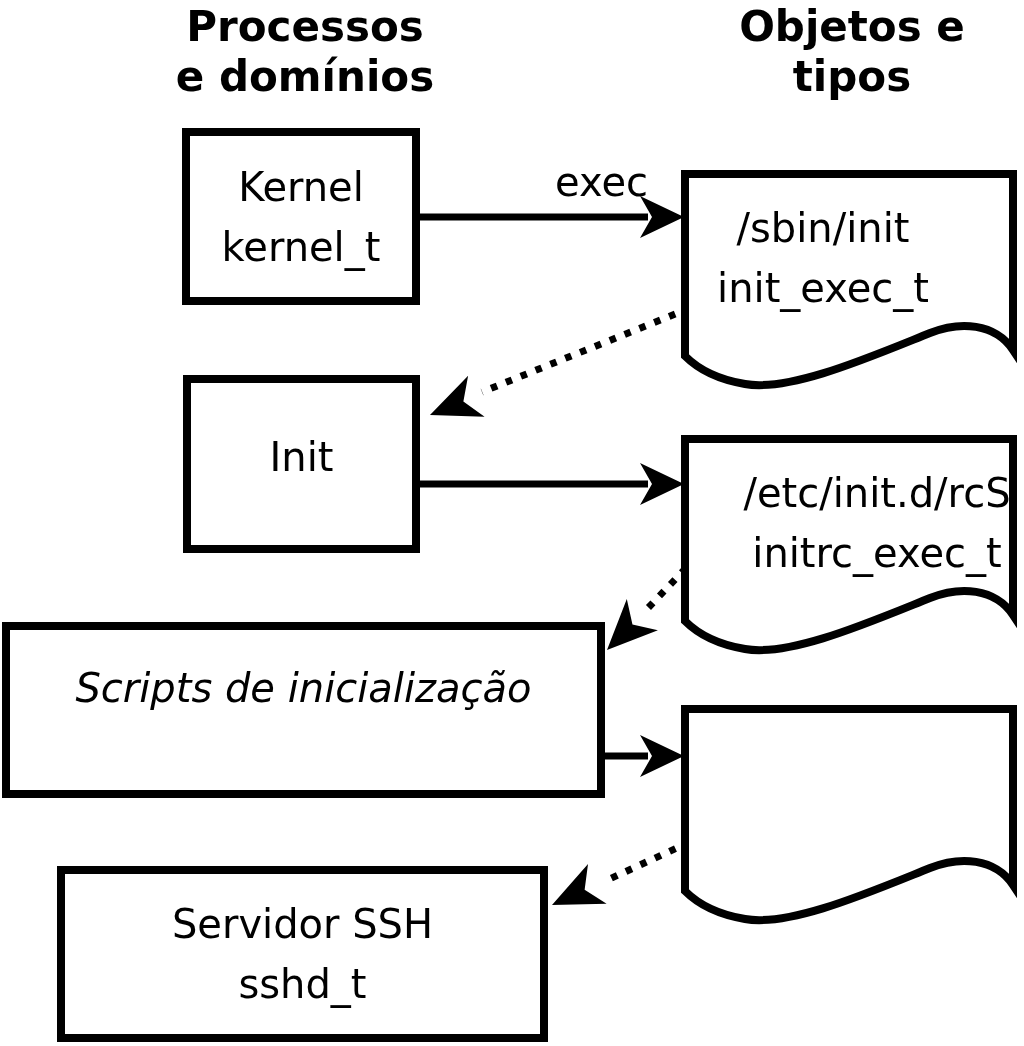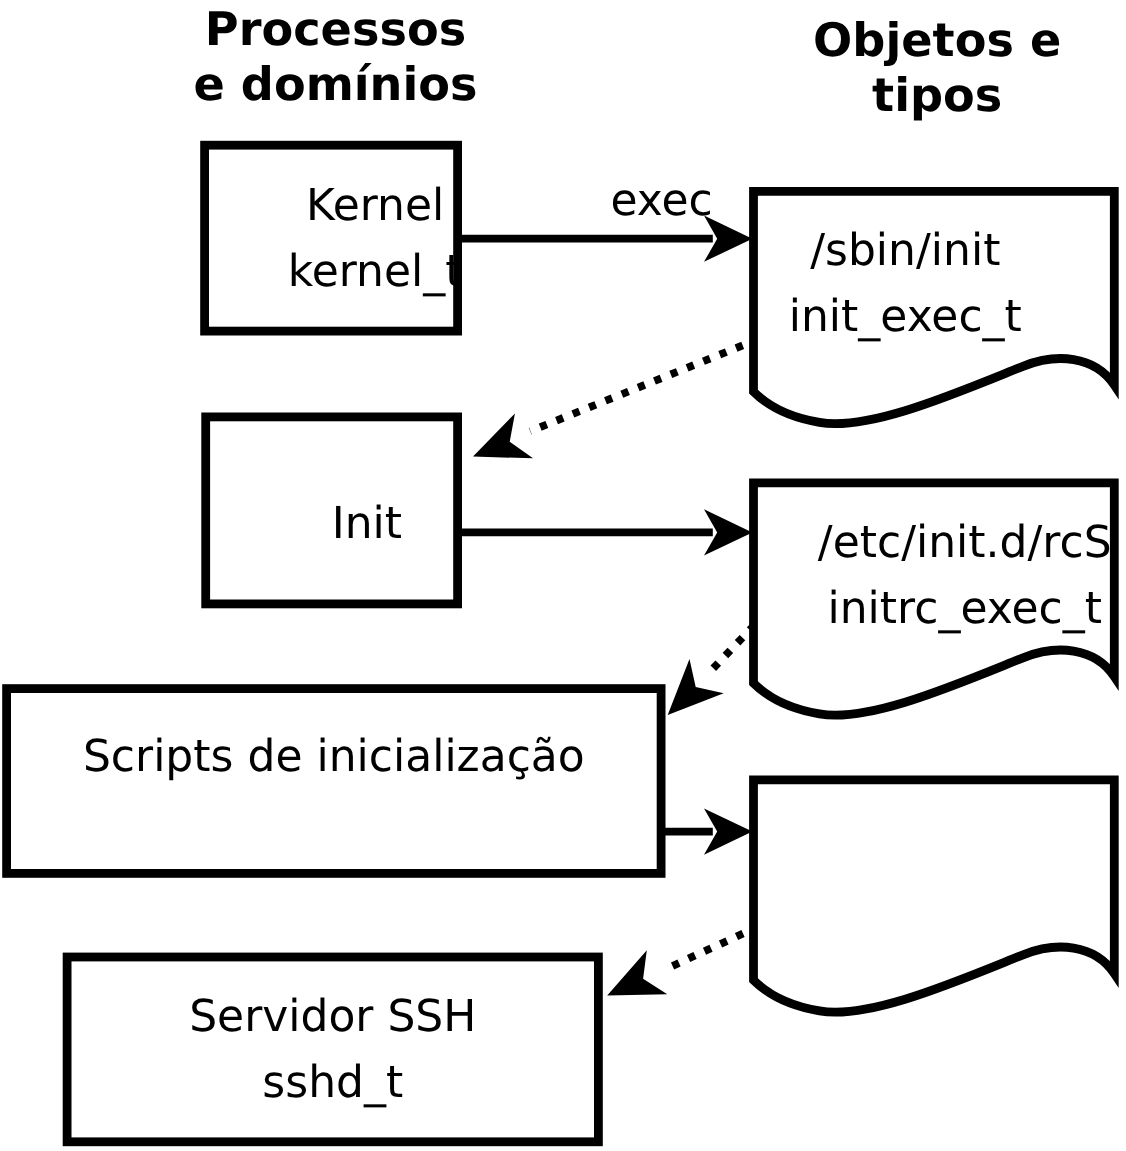"Objetos e" div.hdr { top: 12px -> 2px }
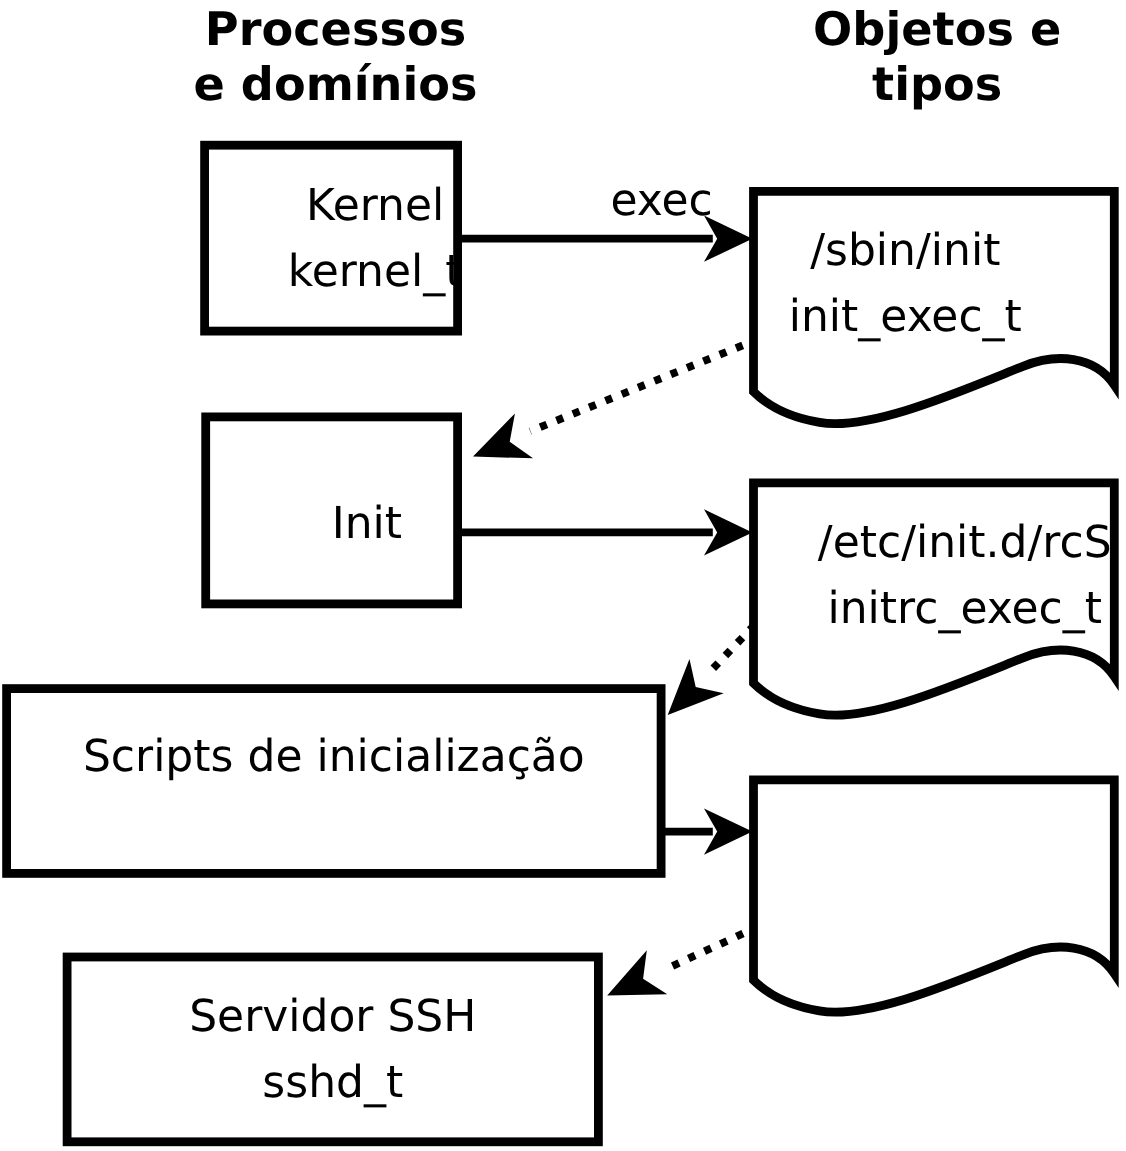"Kernel" div.lbl { margin-left: 40px -> none }
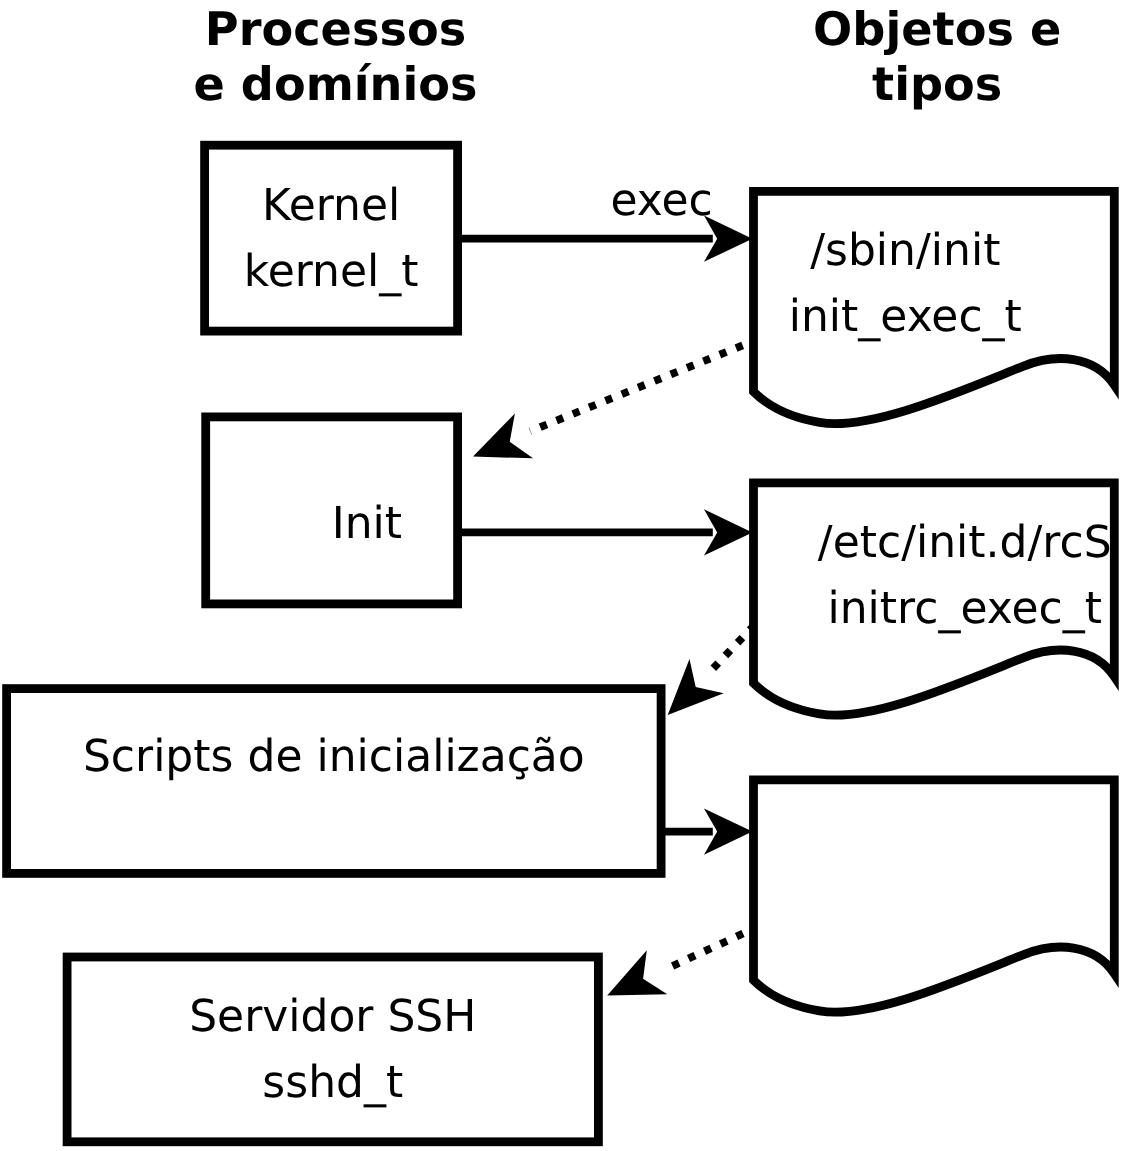"Init" div.lbl { margin-left: 32px -> none; top: 387px -> 368px }
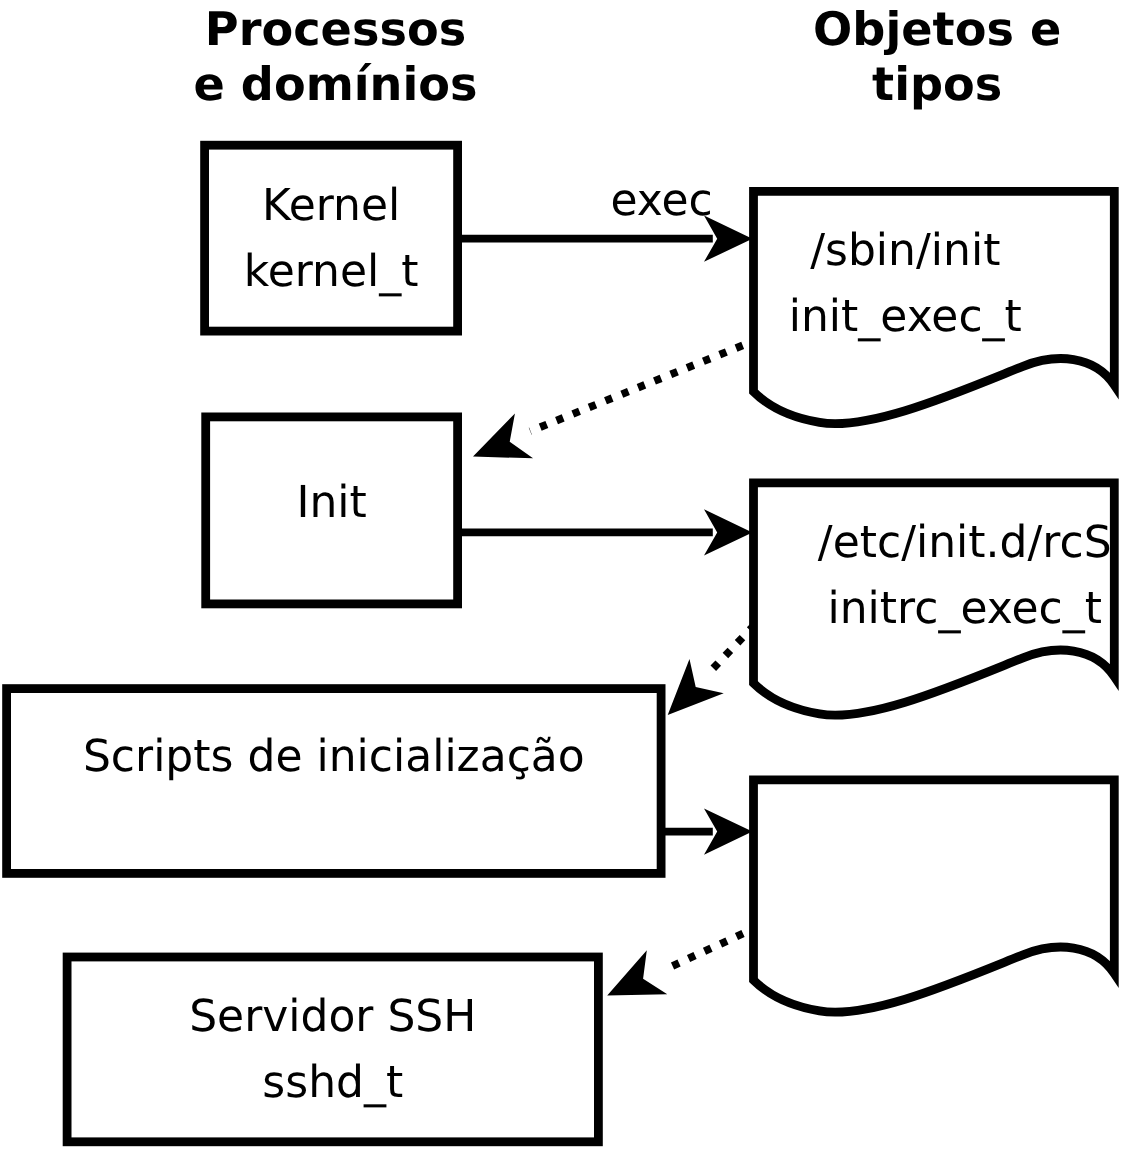"Scripts de inicialização" div.lbl { font-style: none -> italic }
